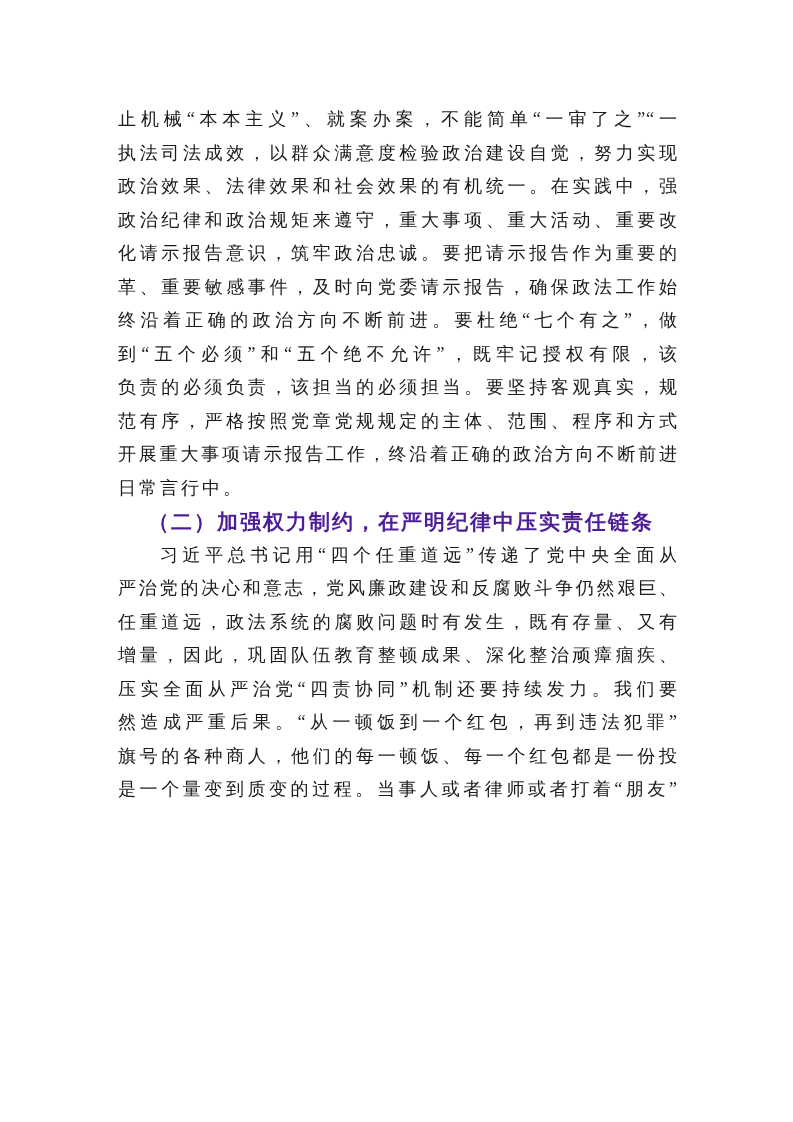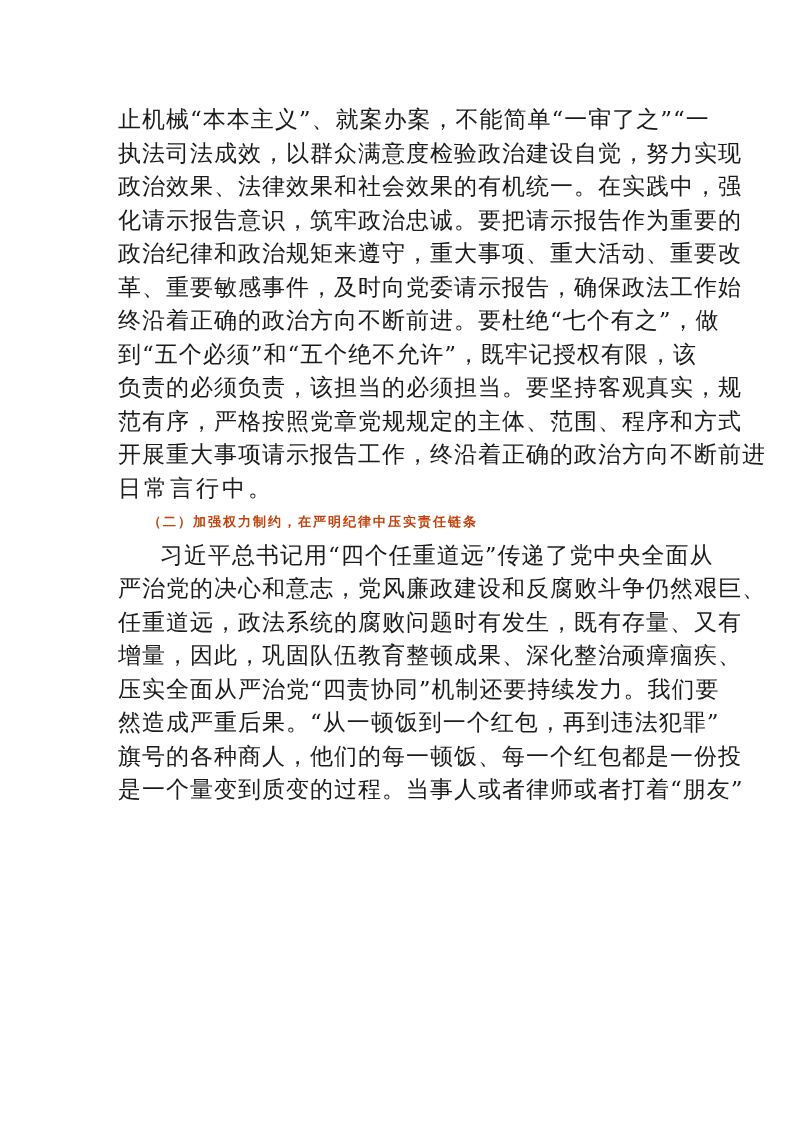"止机械“本本主义”、就案办案，不能简单“一审了之”“一" .line { font-family: none -> Liberation Serif, serif; font-size: 23px -> 18px }
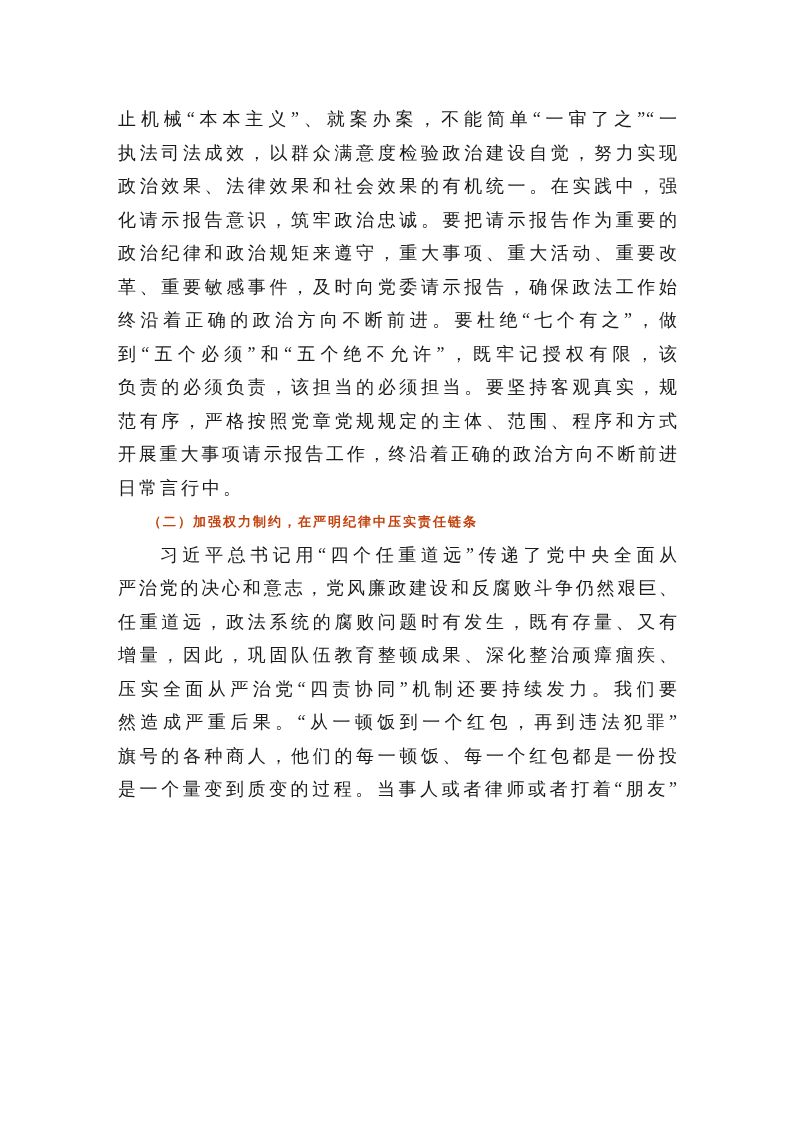"化请示报告意识，筑牢政治忠诚。要把请示报告作为重要的" div.line { order: before "政治纪律和政治规矩来遵守，重大事项、重大活动、重要改" -> after "政治纪律和政治规矩来遵守，重大事项、重大活动、重要改" }
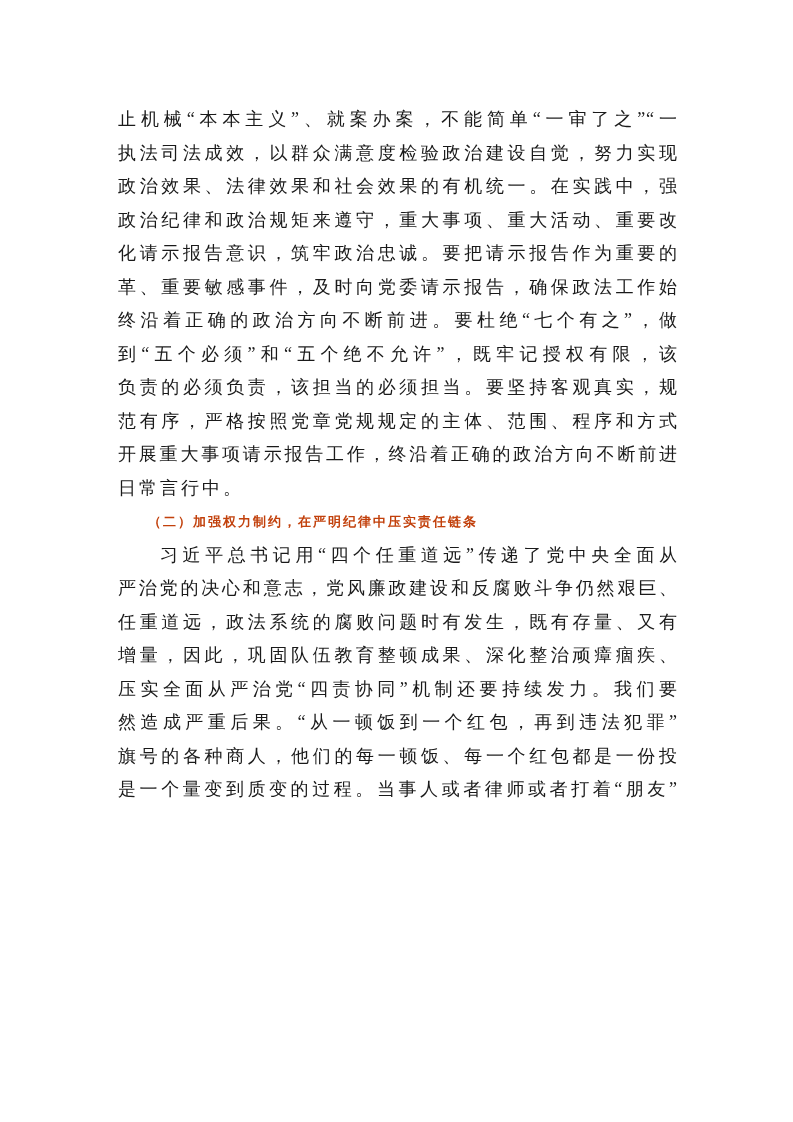"（二）加强权力制约，在严明纪律中压实责任链条" .heading { color: #c2410c -> #4c1d95; font-size: 13px -> 21px }
